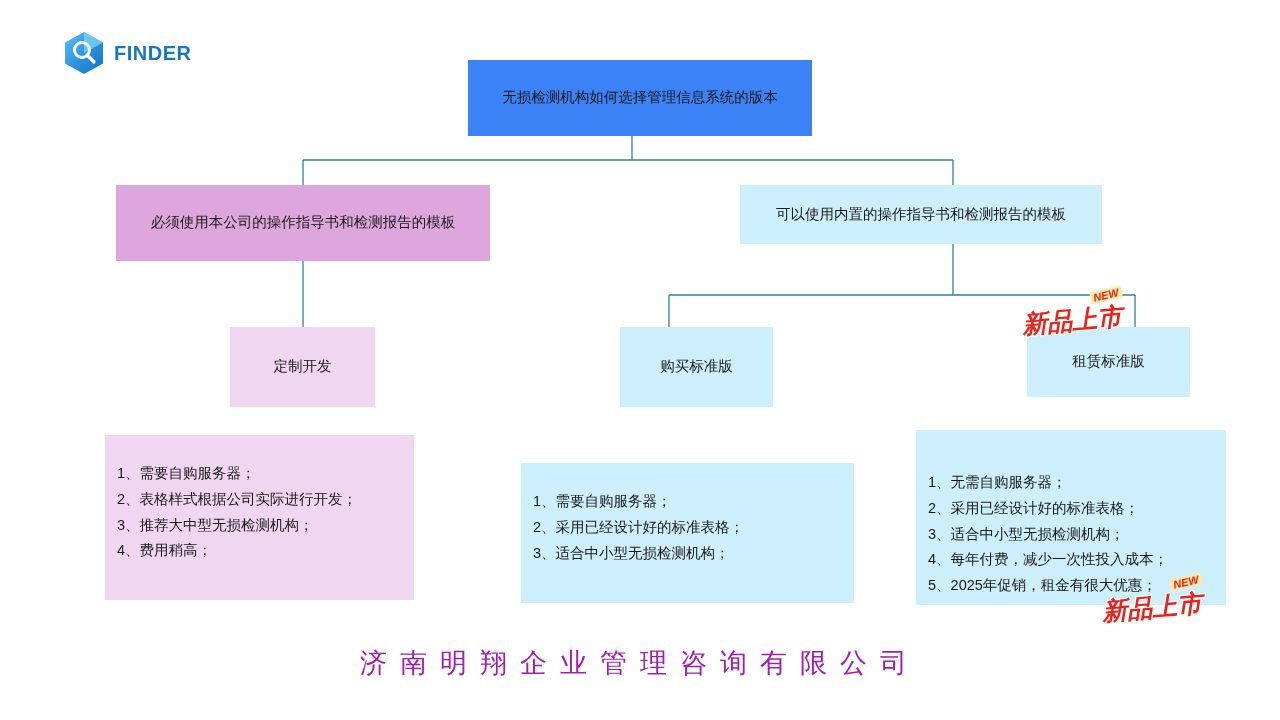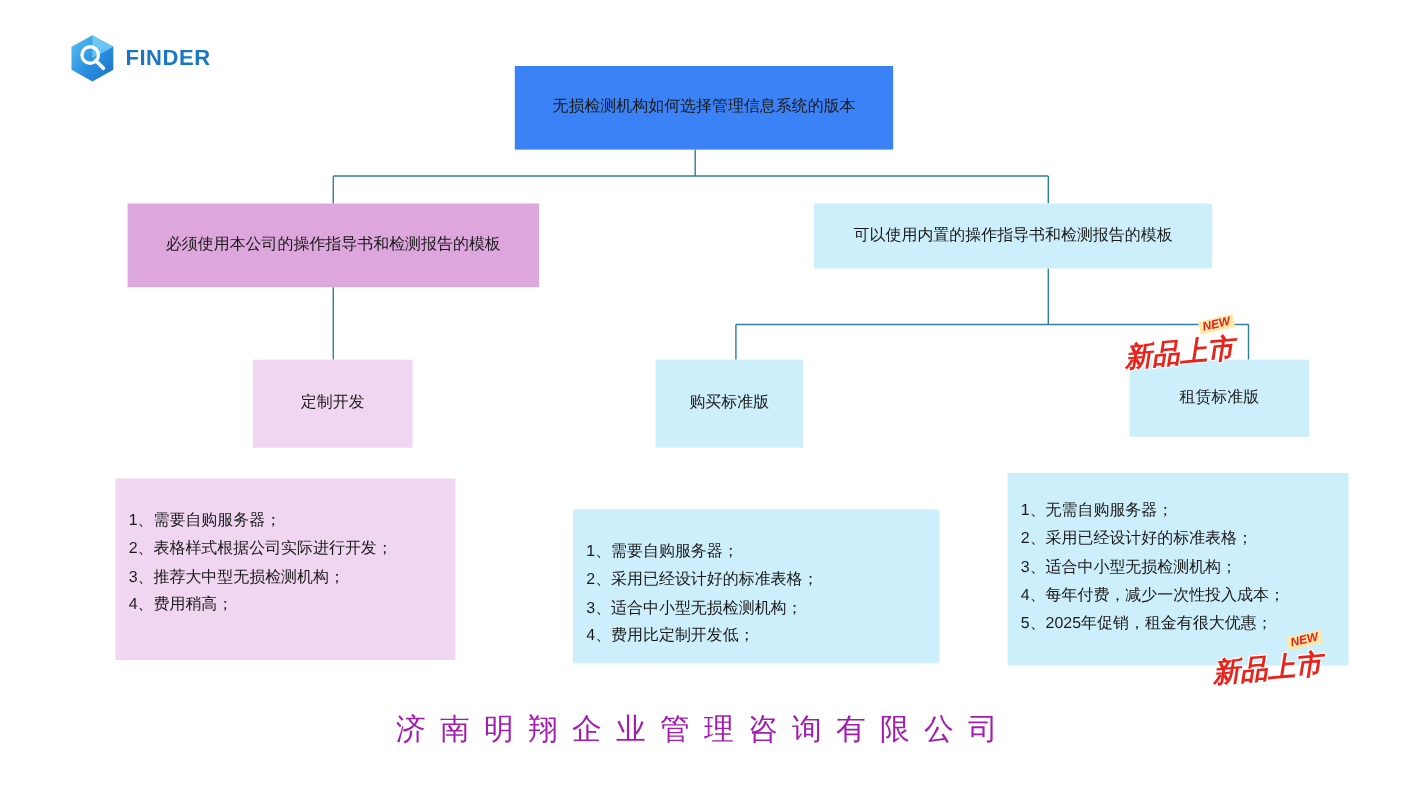"购买标准版" div.box { left: 596px -> 620px; width: 134px -> 153px }
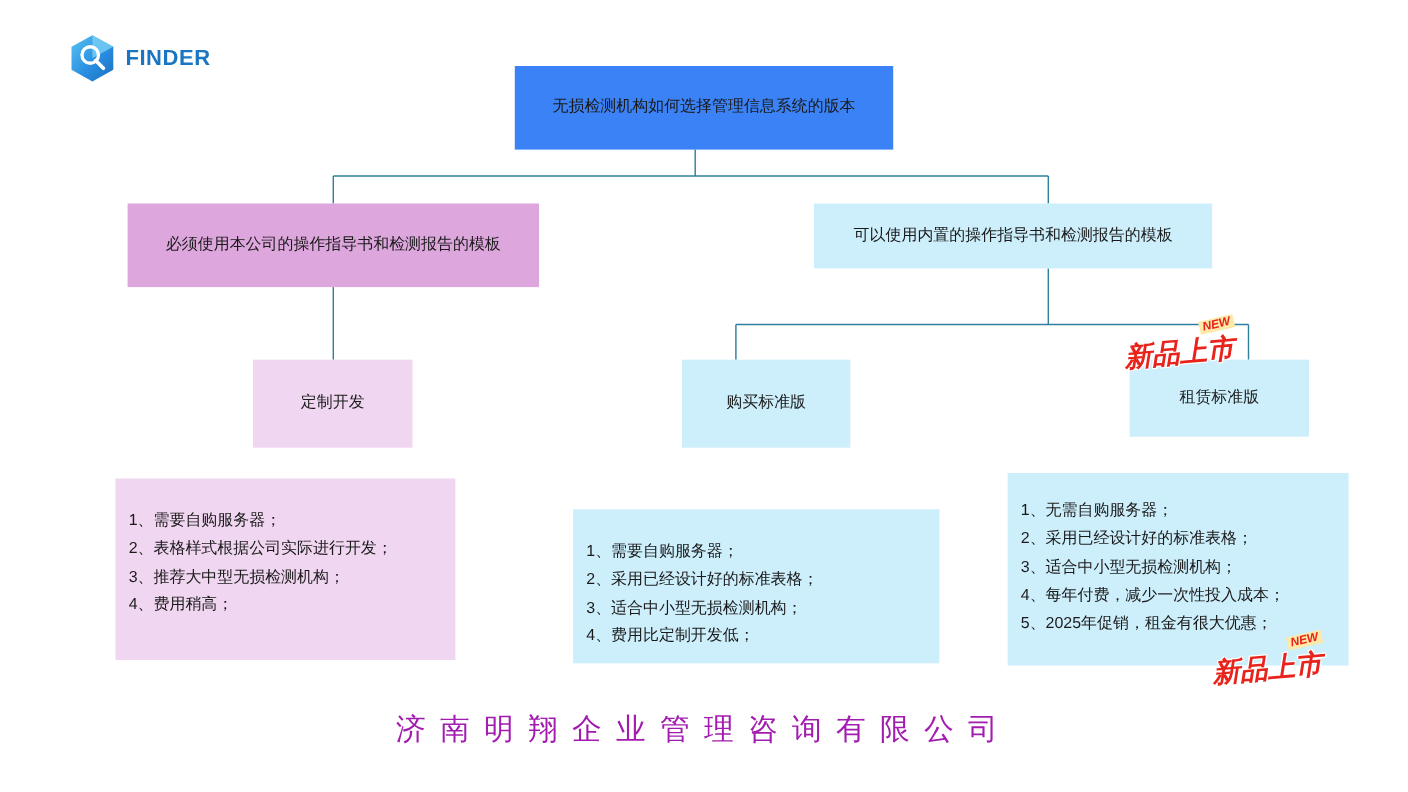"1、无需自购服务器；" div.listbox { padding-top: 22px -> 40px }
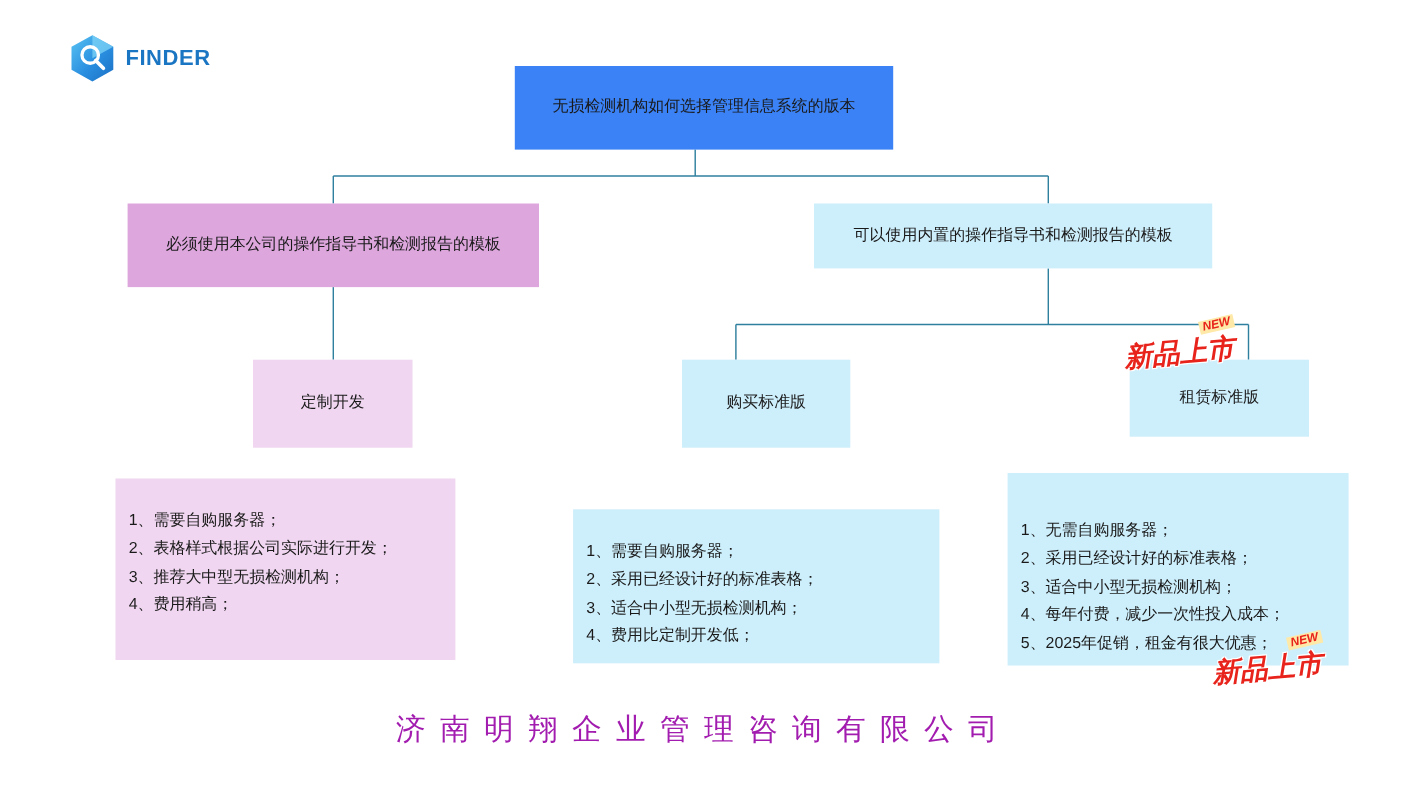"4、费用比定制开发低；" div { html: <div>4、费用比定制开发低；</div> -> none }
